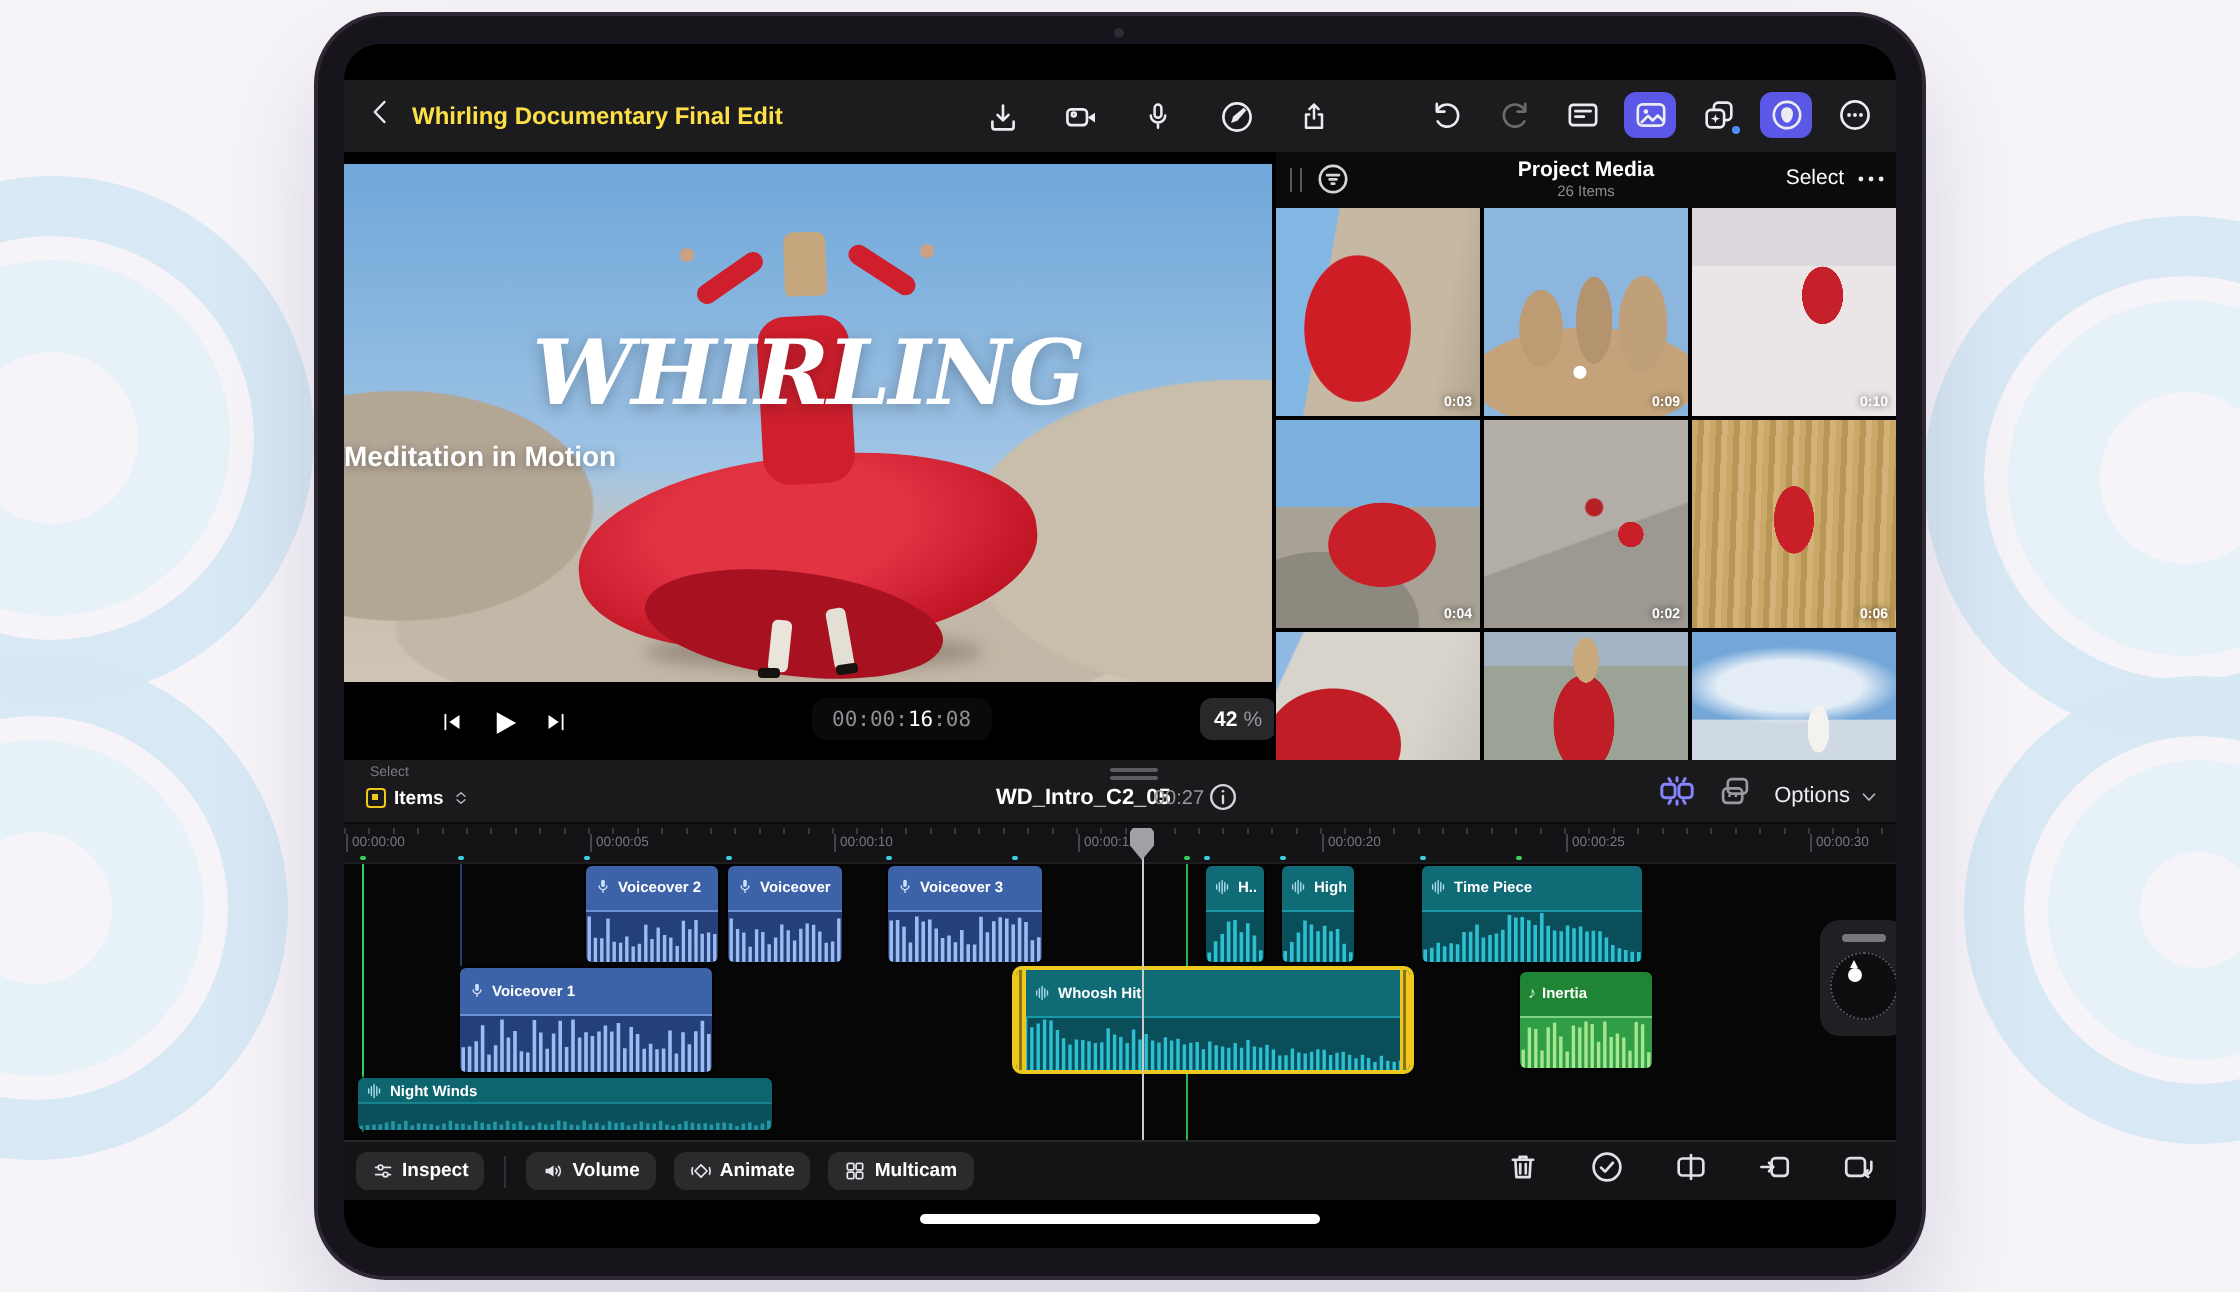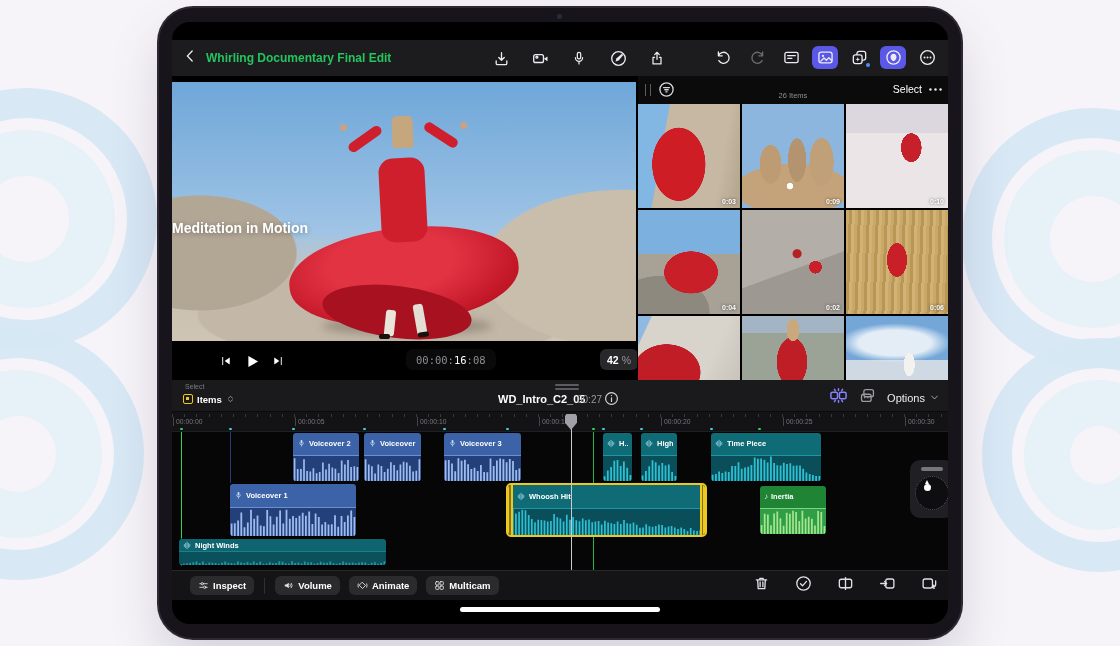"Whirling Documentary Final Edit" .proj-title { color: #22c55e -> #fde047 }
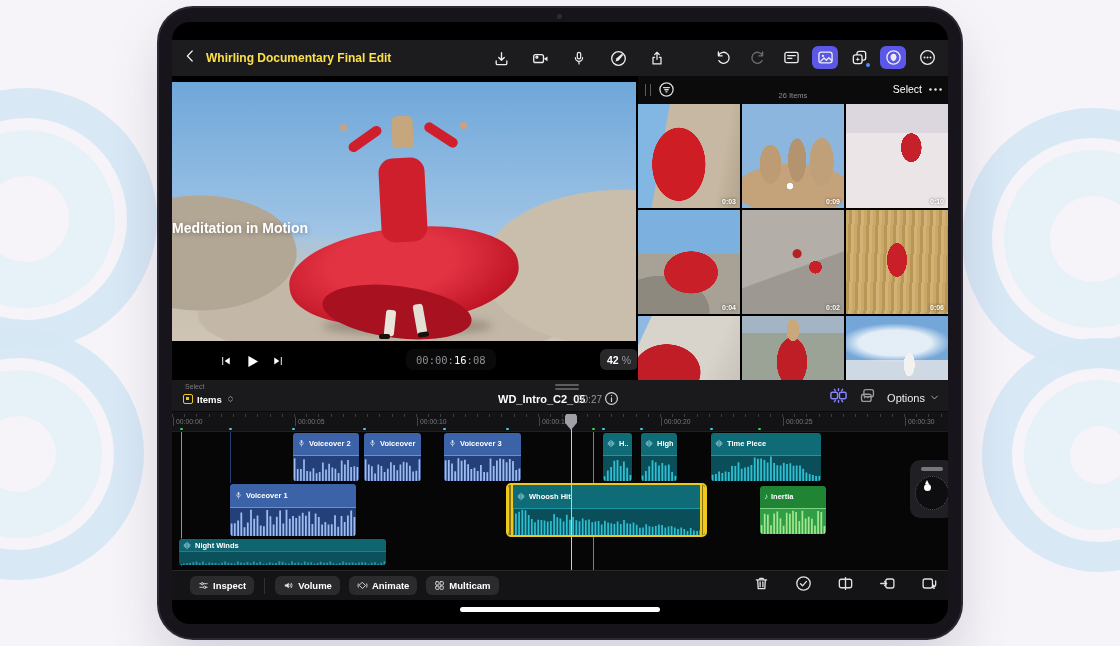"Project Media" div.m-title { html: none -> <div>Project Media</div> }
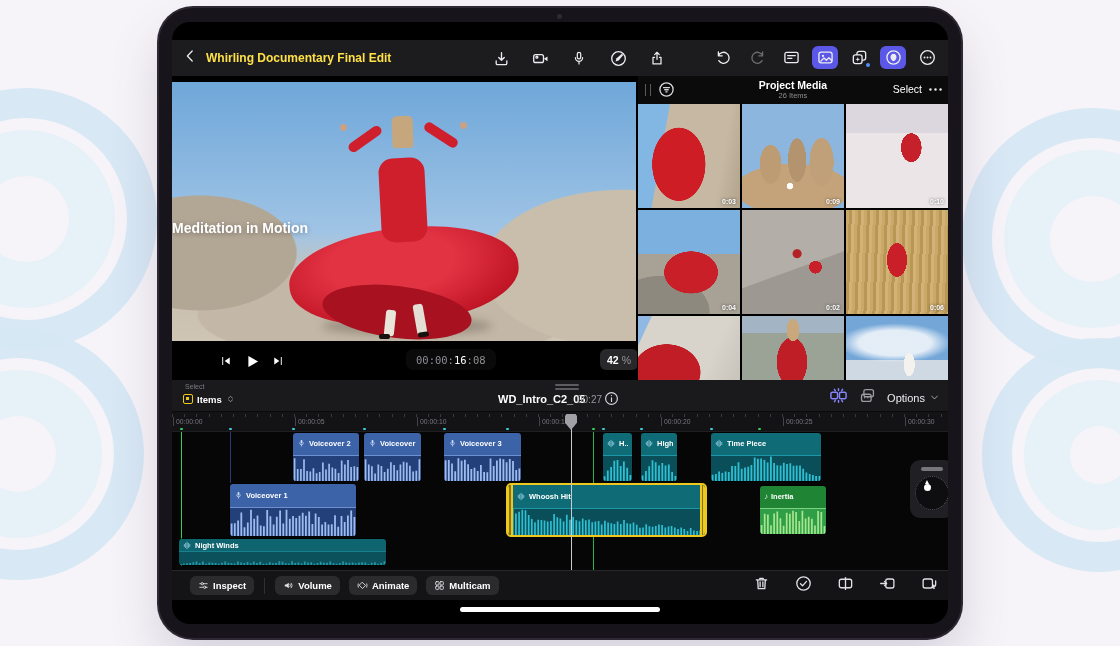"WHIRLING" div.v-title { html: none -> <div>WHIRLING</div> }
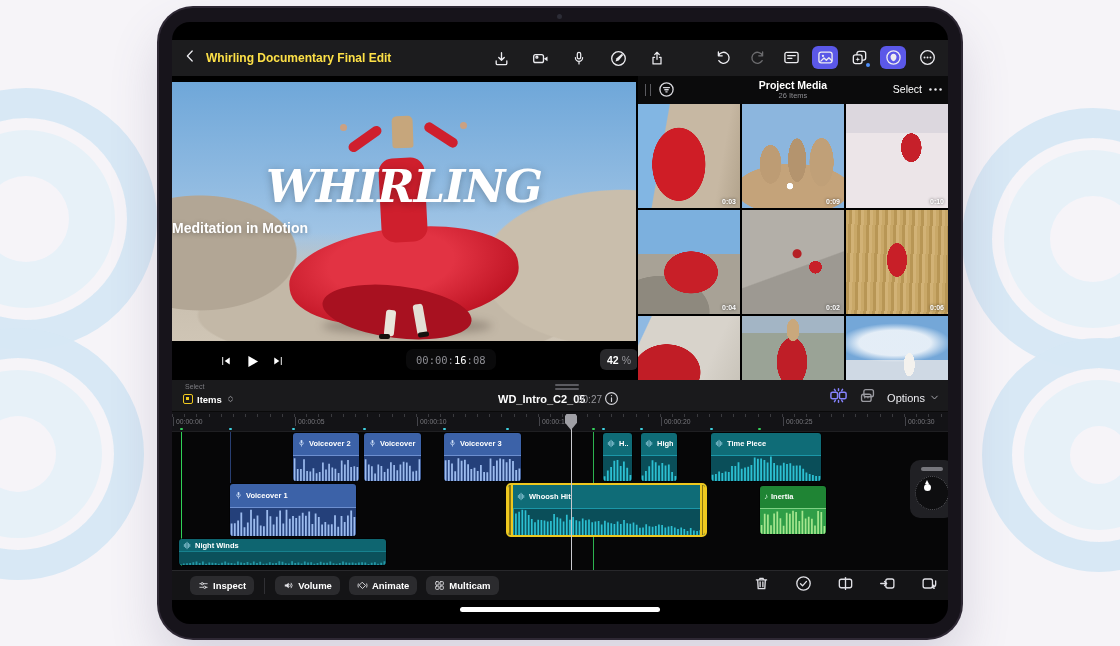"Inspect" .bb-left { margin-left: 12px -> none }
